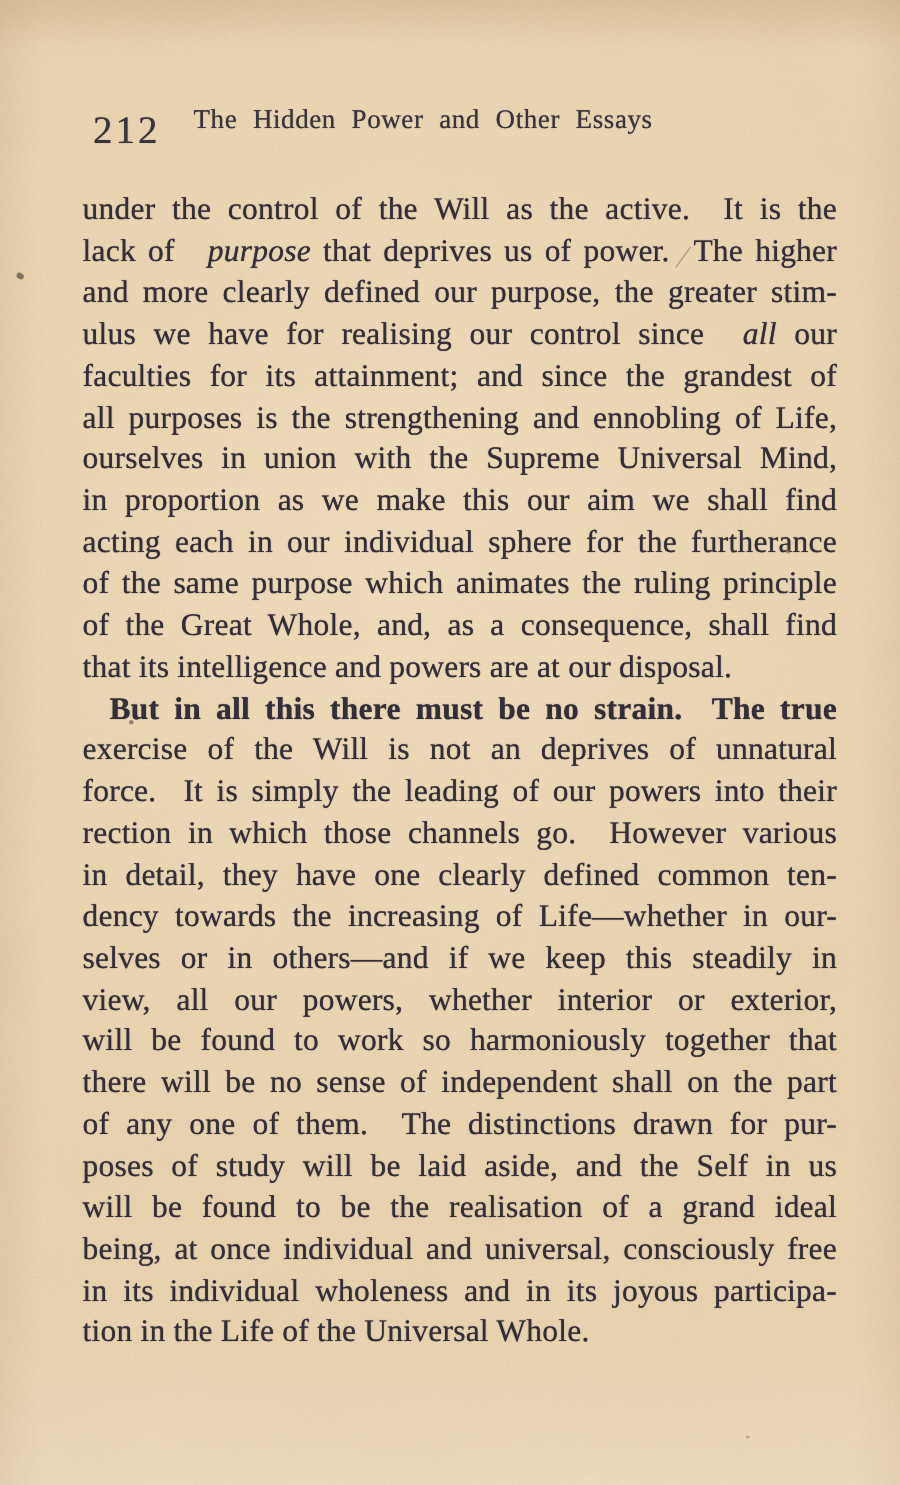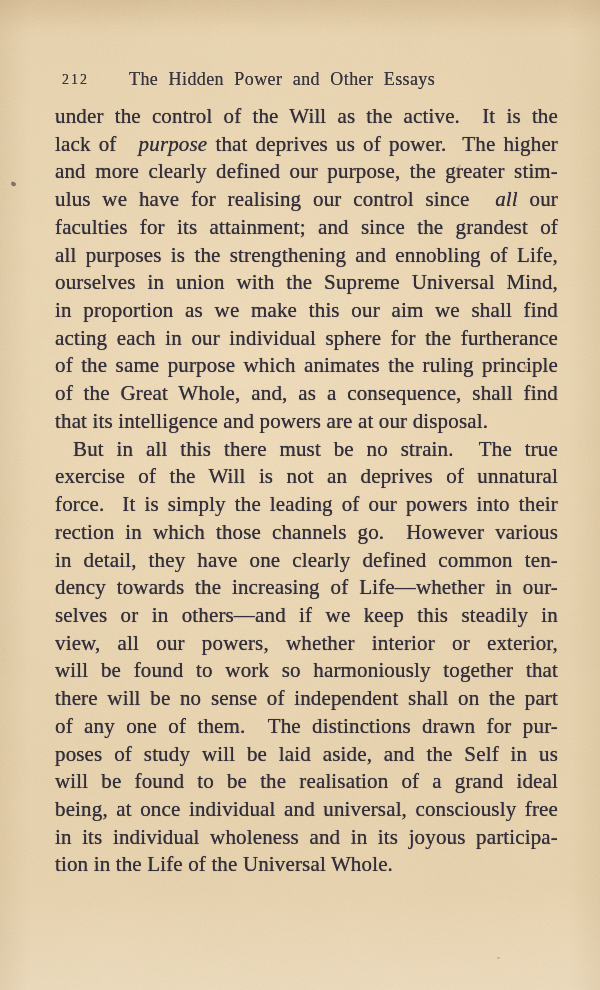"212" .page-number { font-size: 14px -> 26px }
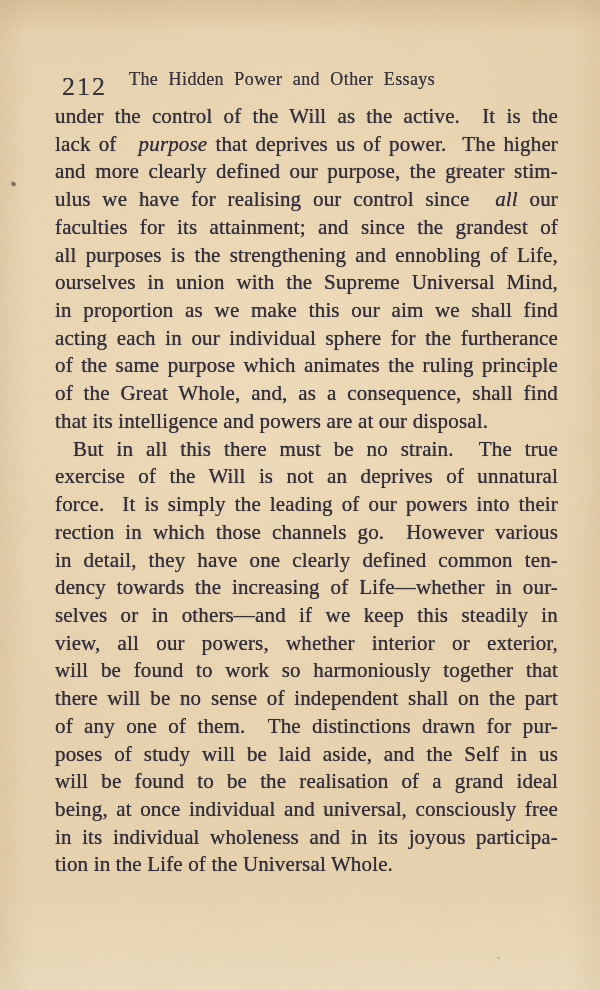"under the control of the" .text-block { top: 103px -> 126px }
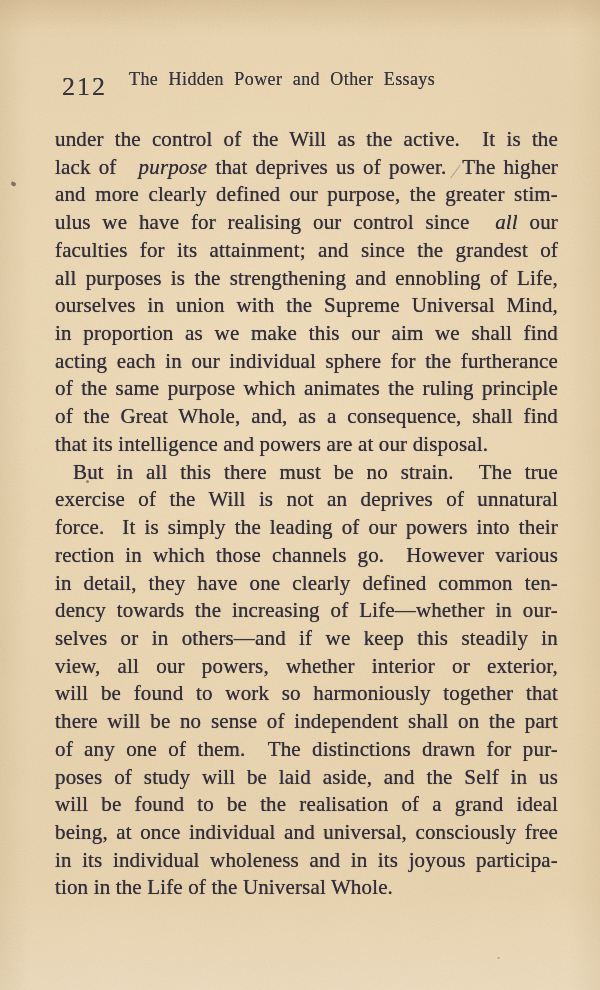"But in all this there" .line.indent { font-weight: none -> bold }
